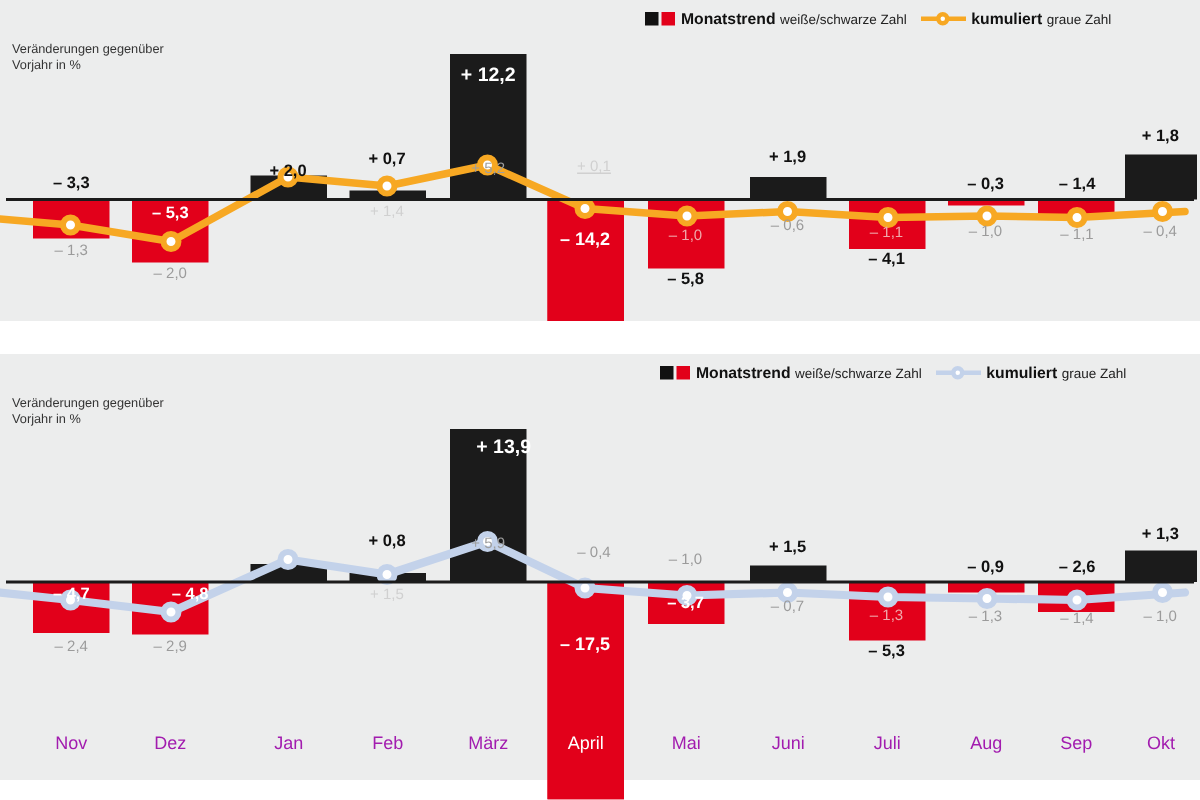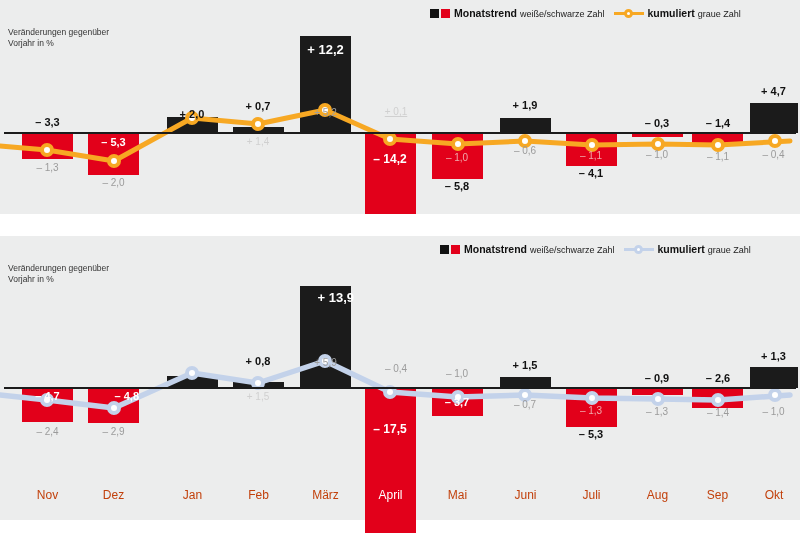"+ 4,7" div.vlabel { text: 4,7 -> 1,8 }
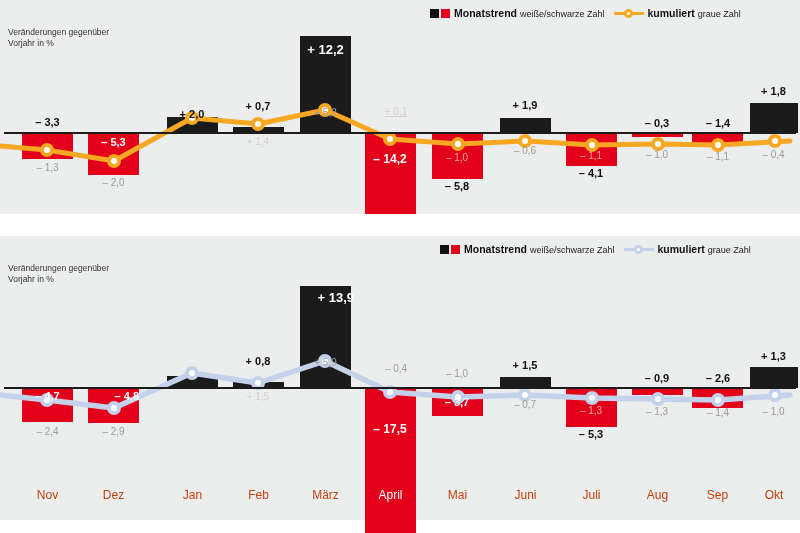"Nov" .mlab { color: #c2410c -> #a21caf }
